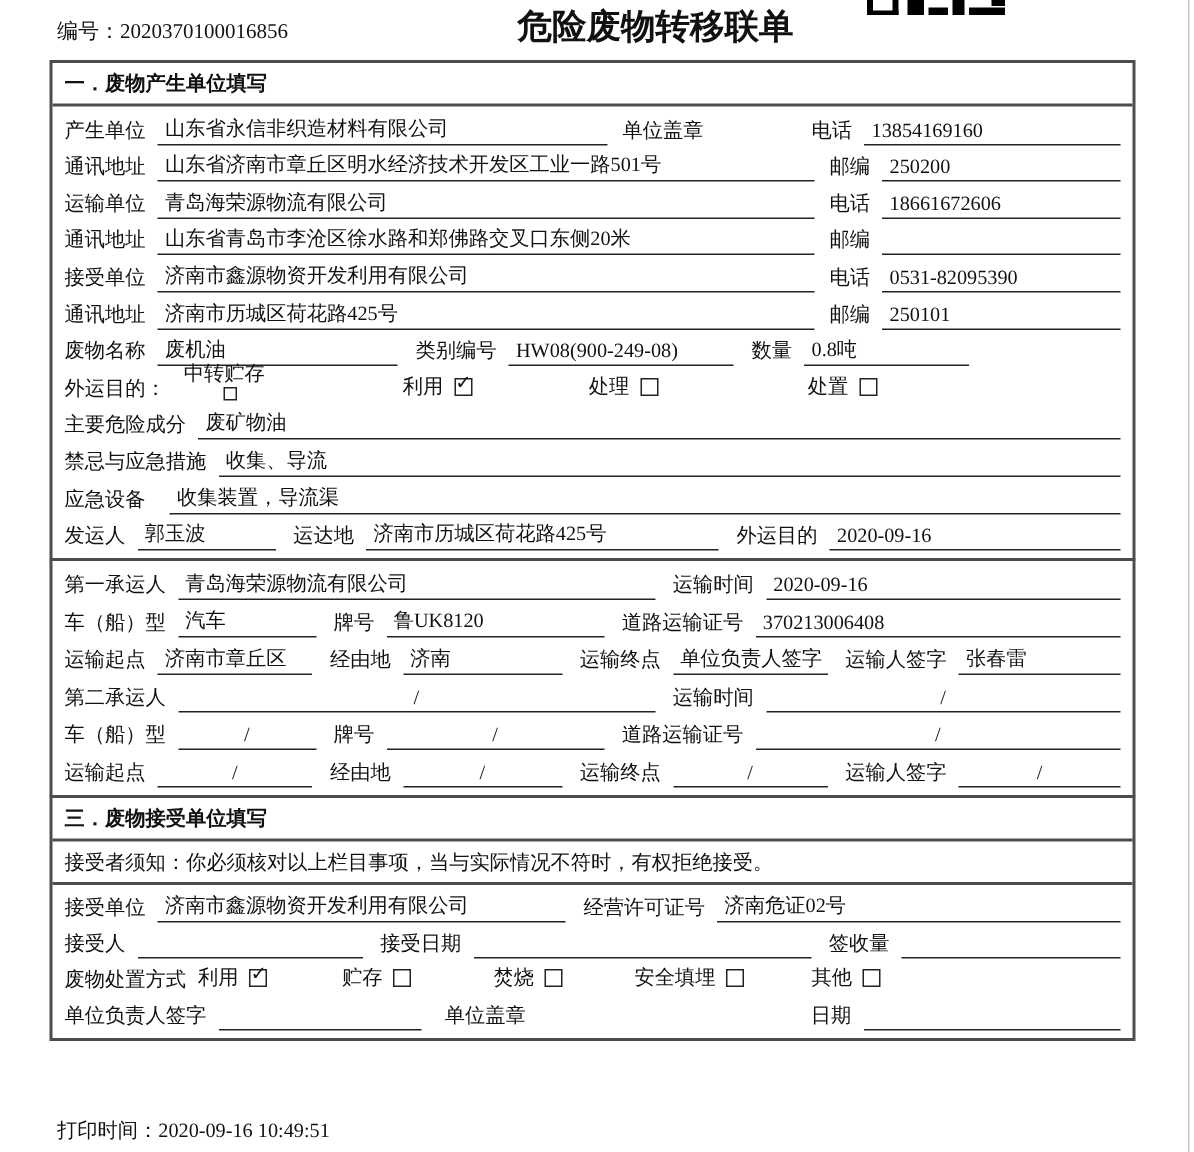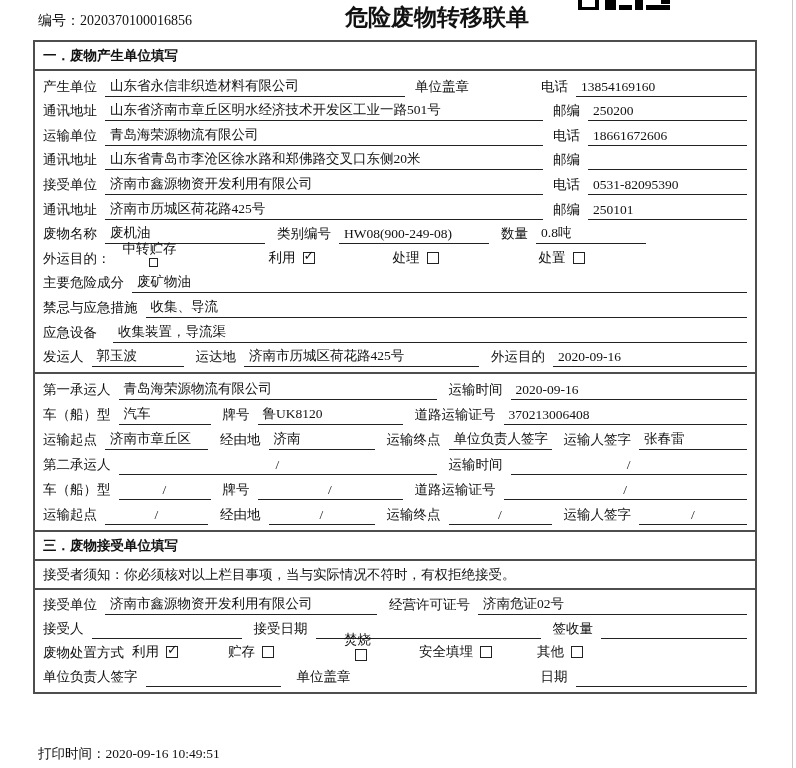"焚烧" span.cbg { flex-direction: column -> none; margin-left: 70px -> 55px }
